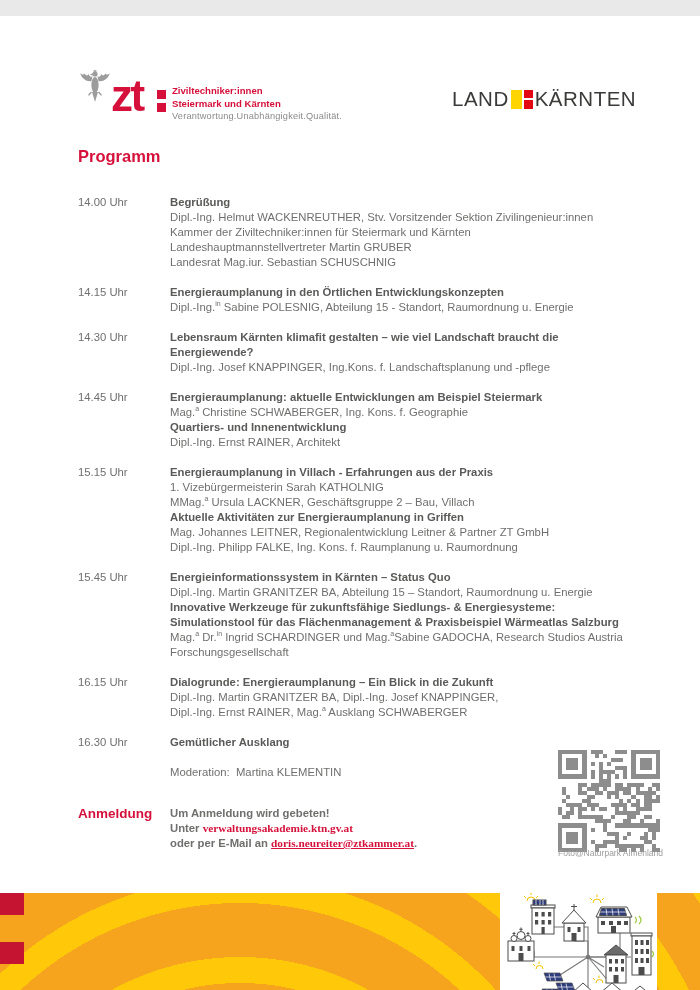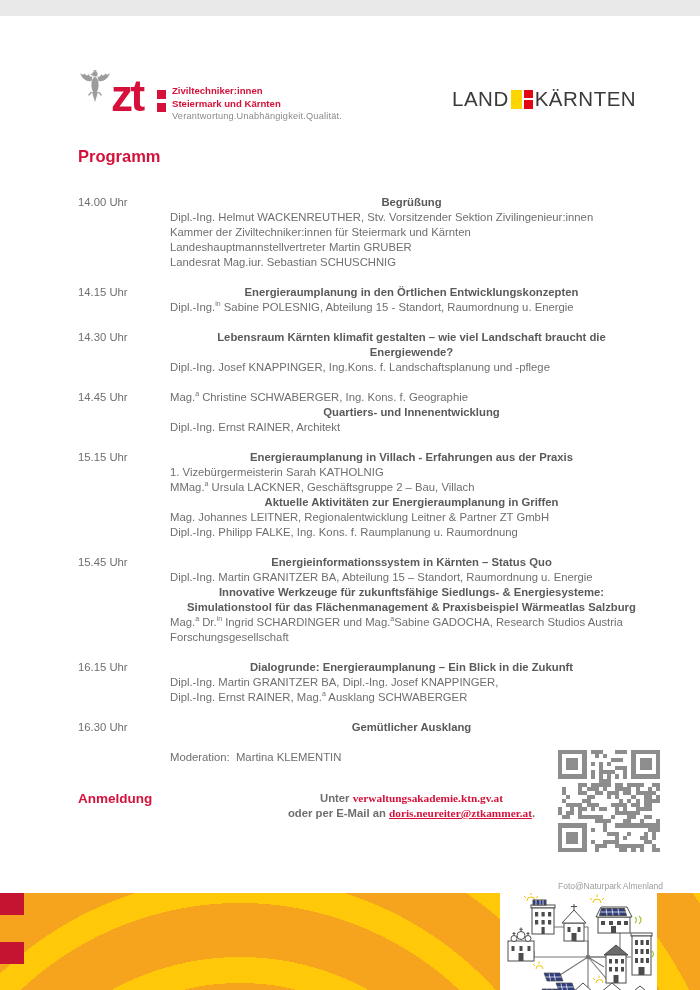"Begrüßung" .line.bold { text-align: center -> none }
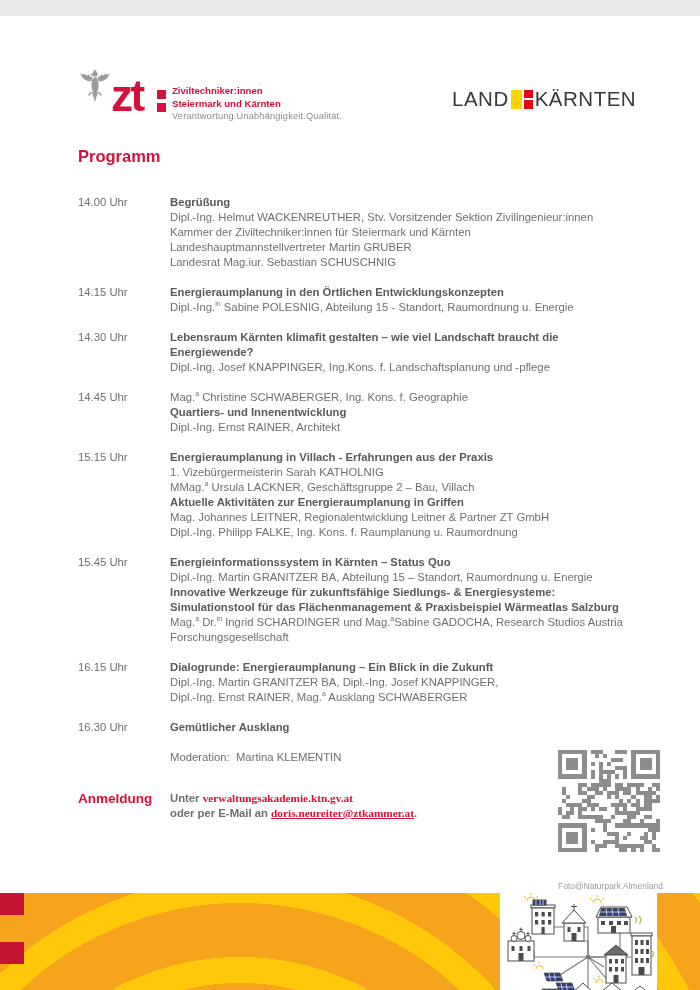"Energieraumplanung: aktuelle" div.line { html: none -> <div><span>Energieraumplanung: aktuelle Entwicklungen am Beispiel Steiermark</span></div> }
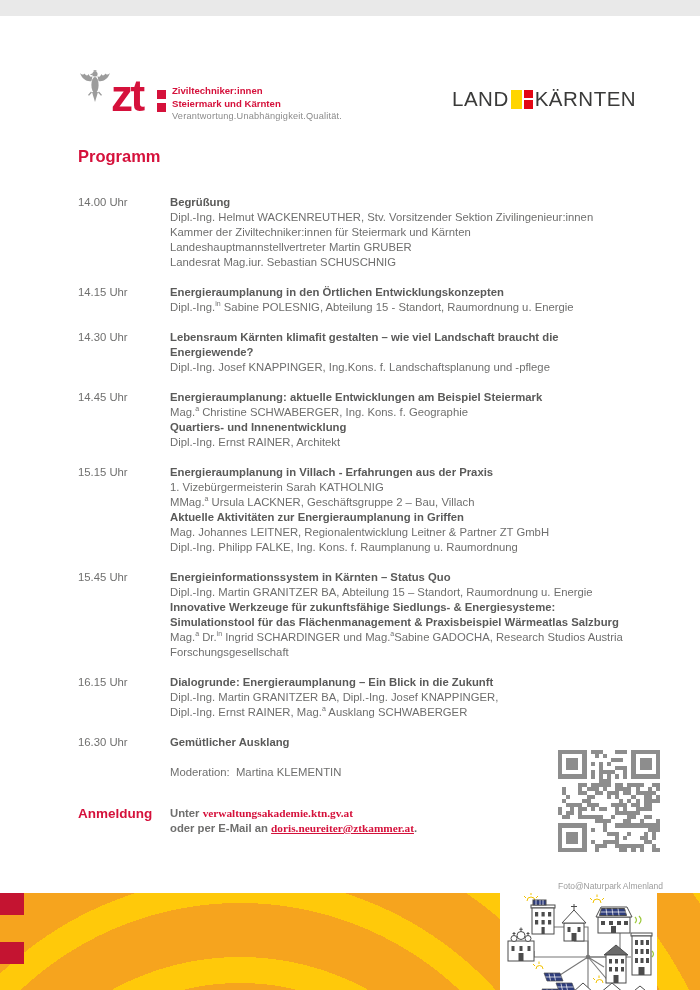"Um Anmeldung wird gebeten!" div.line { html: none -> <div><span>Um Anmeldung wird gebeten!</span></div> }
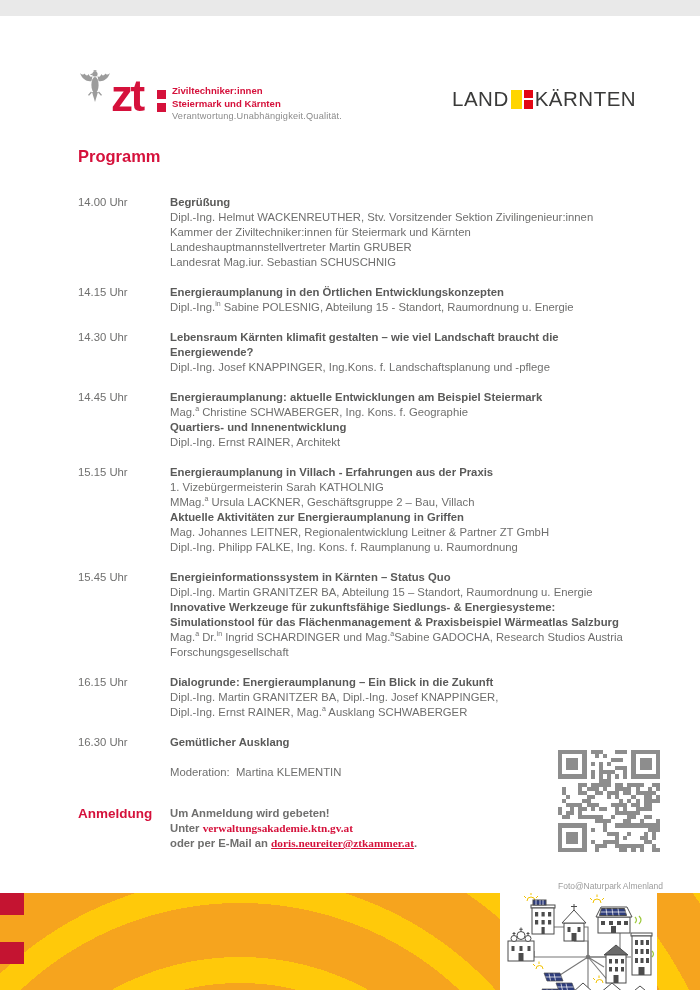"Foto@Naturpark Almenland" #credit { top: 865px -> 832px }
